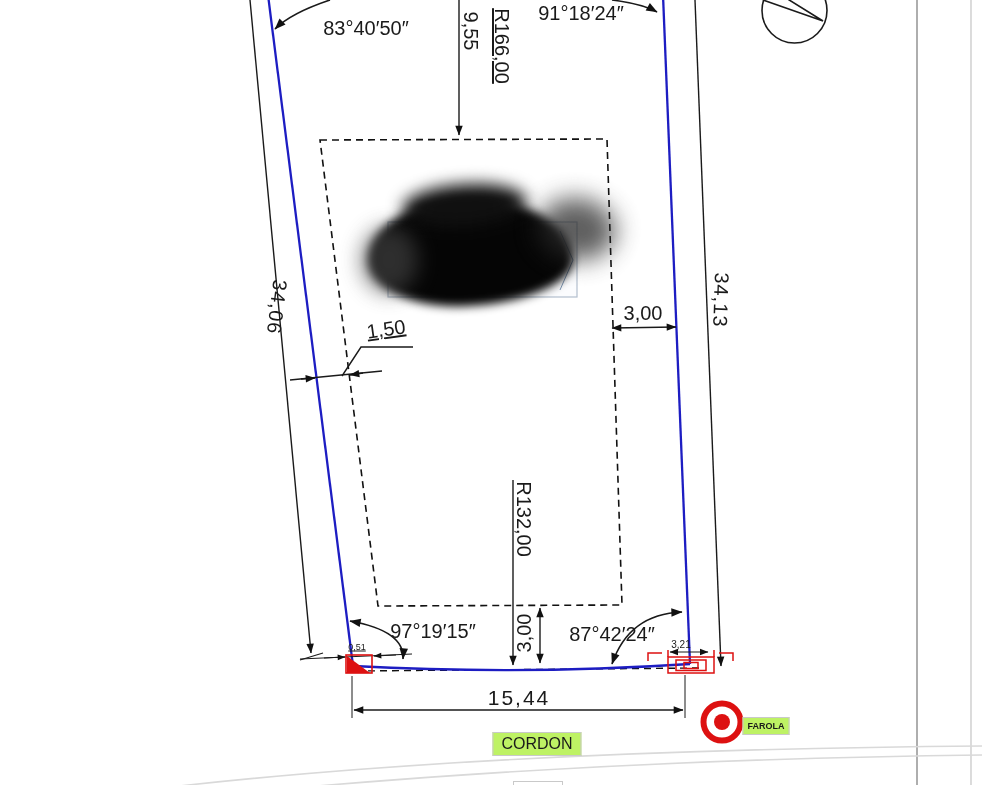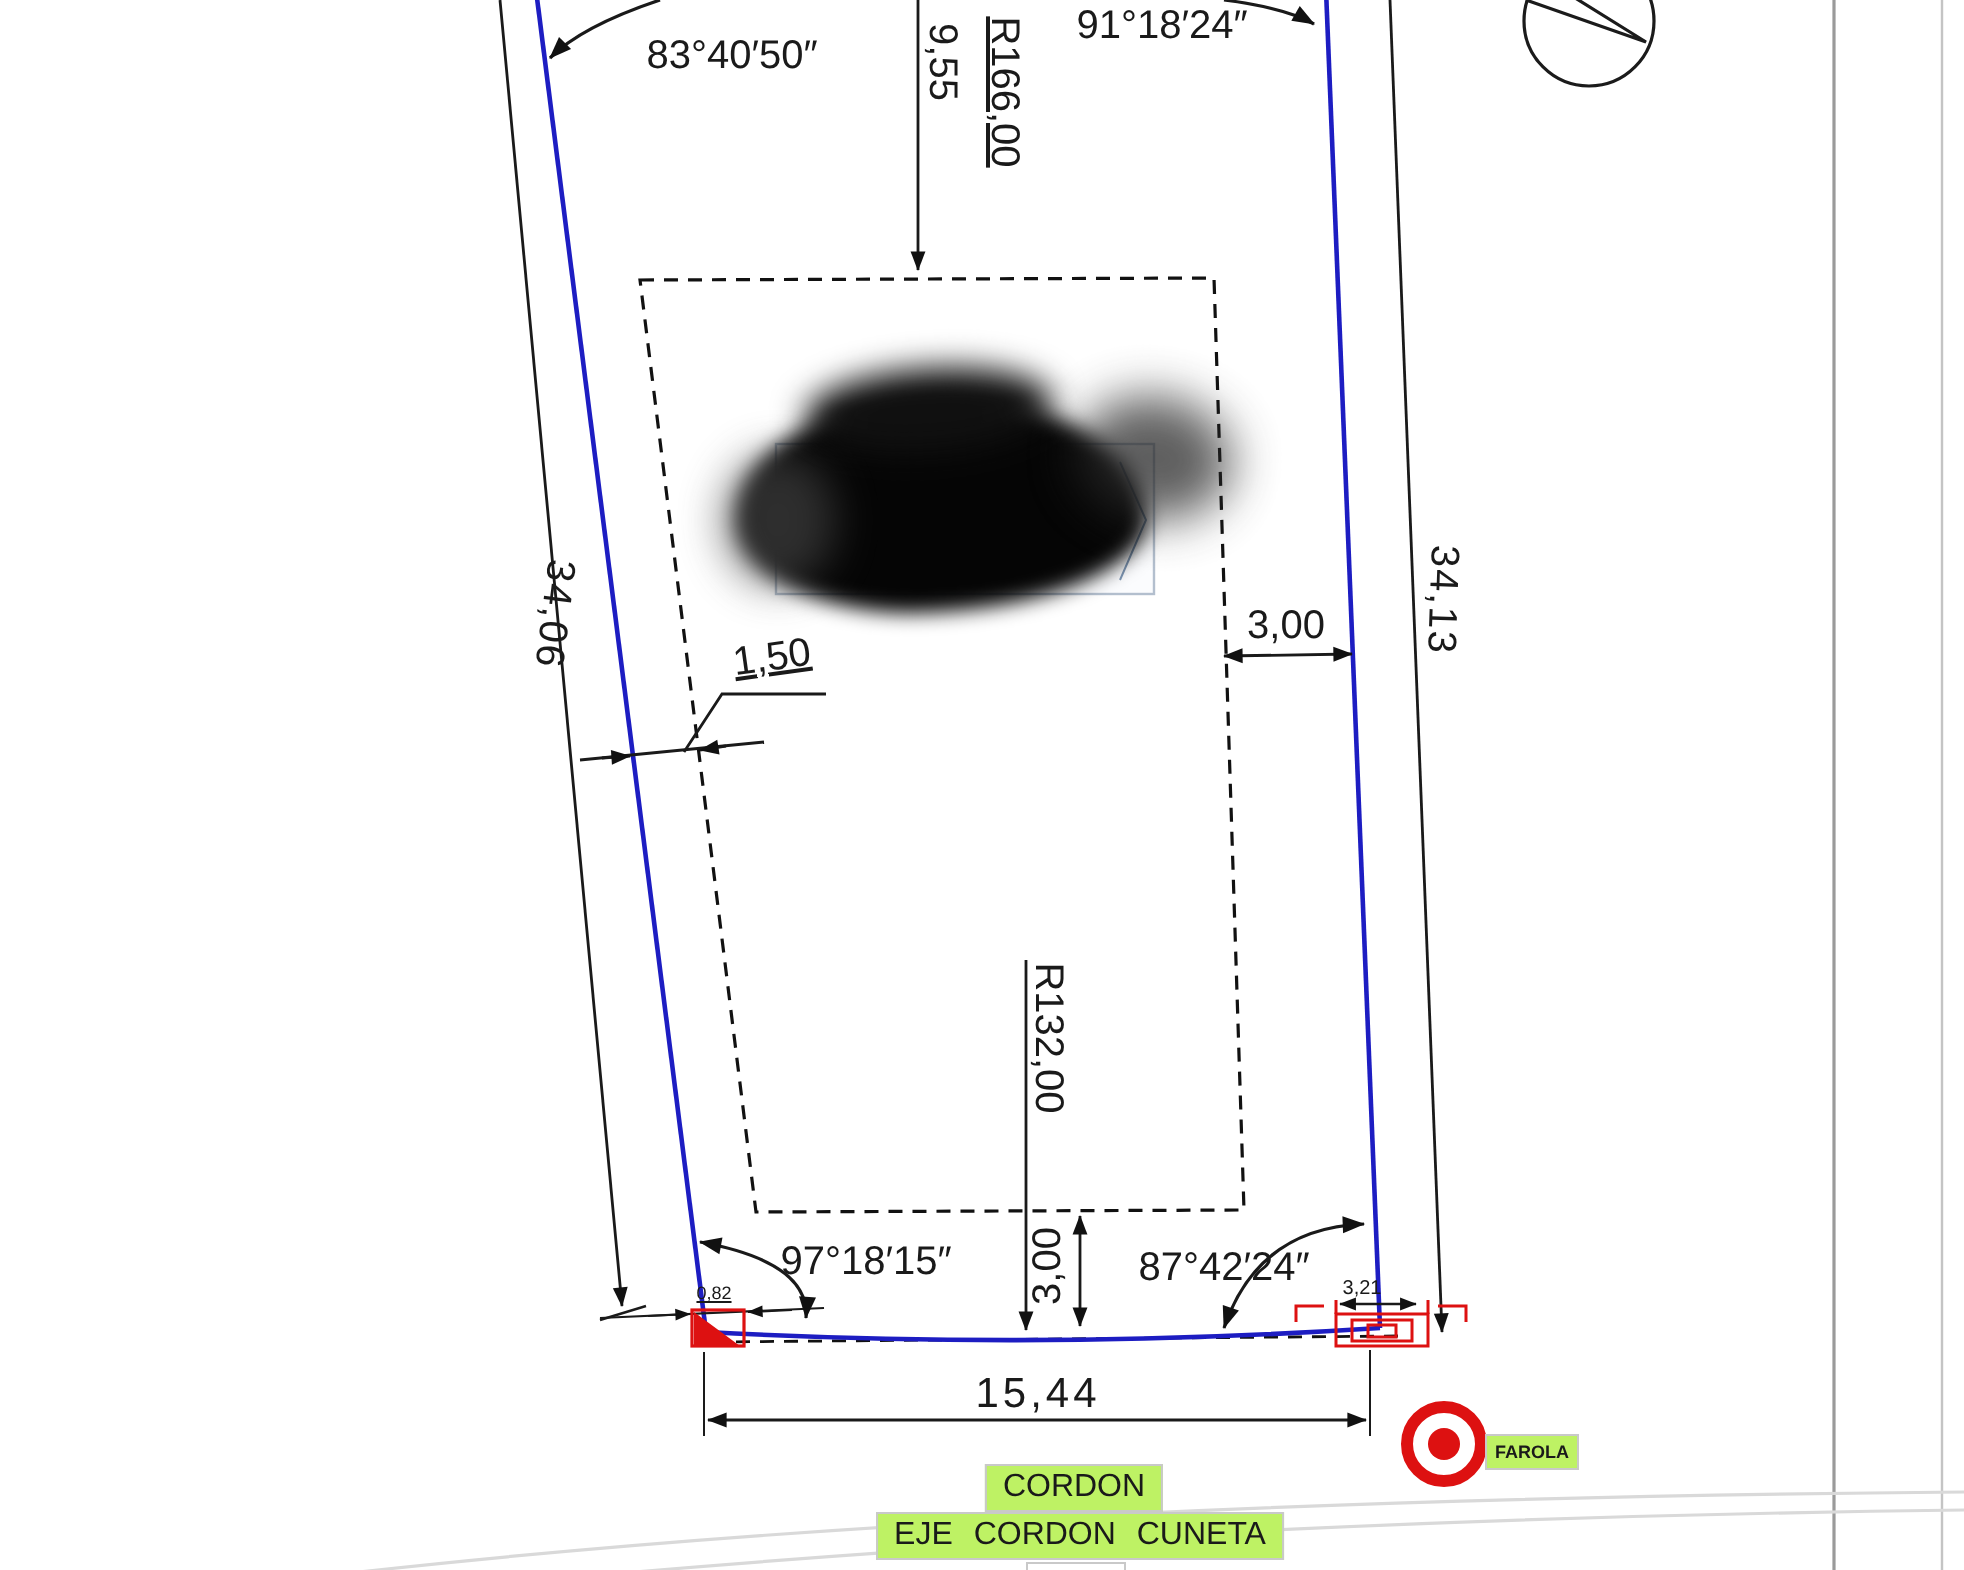"97°18′15″" div.lbl { text: 18 -> 19 }
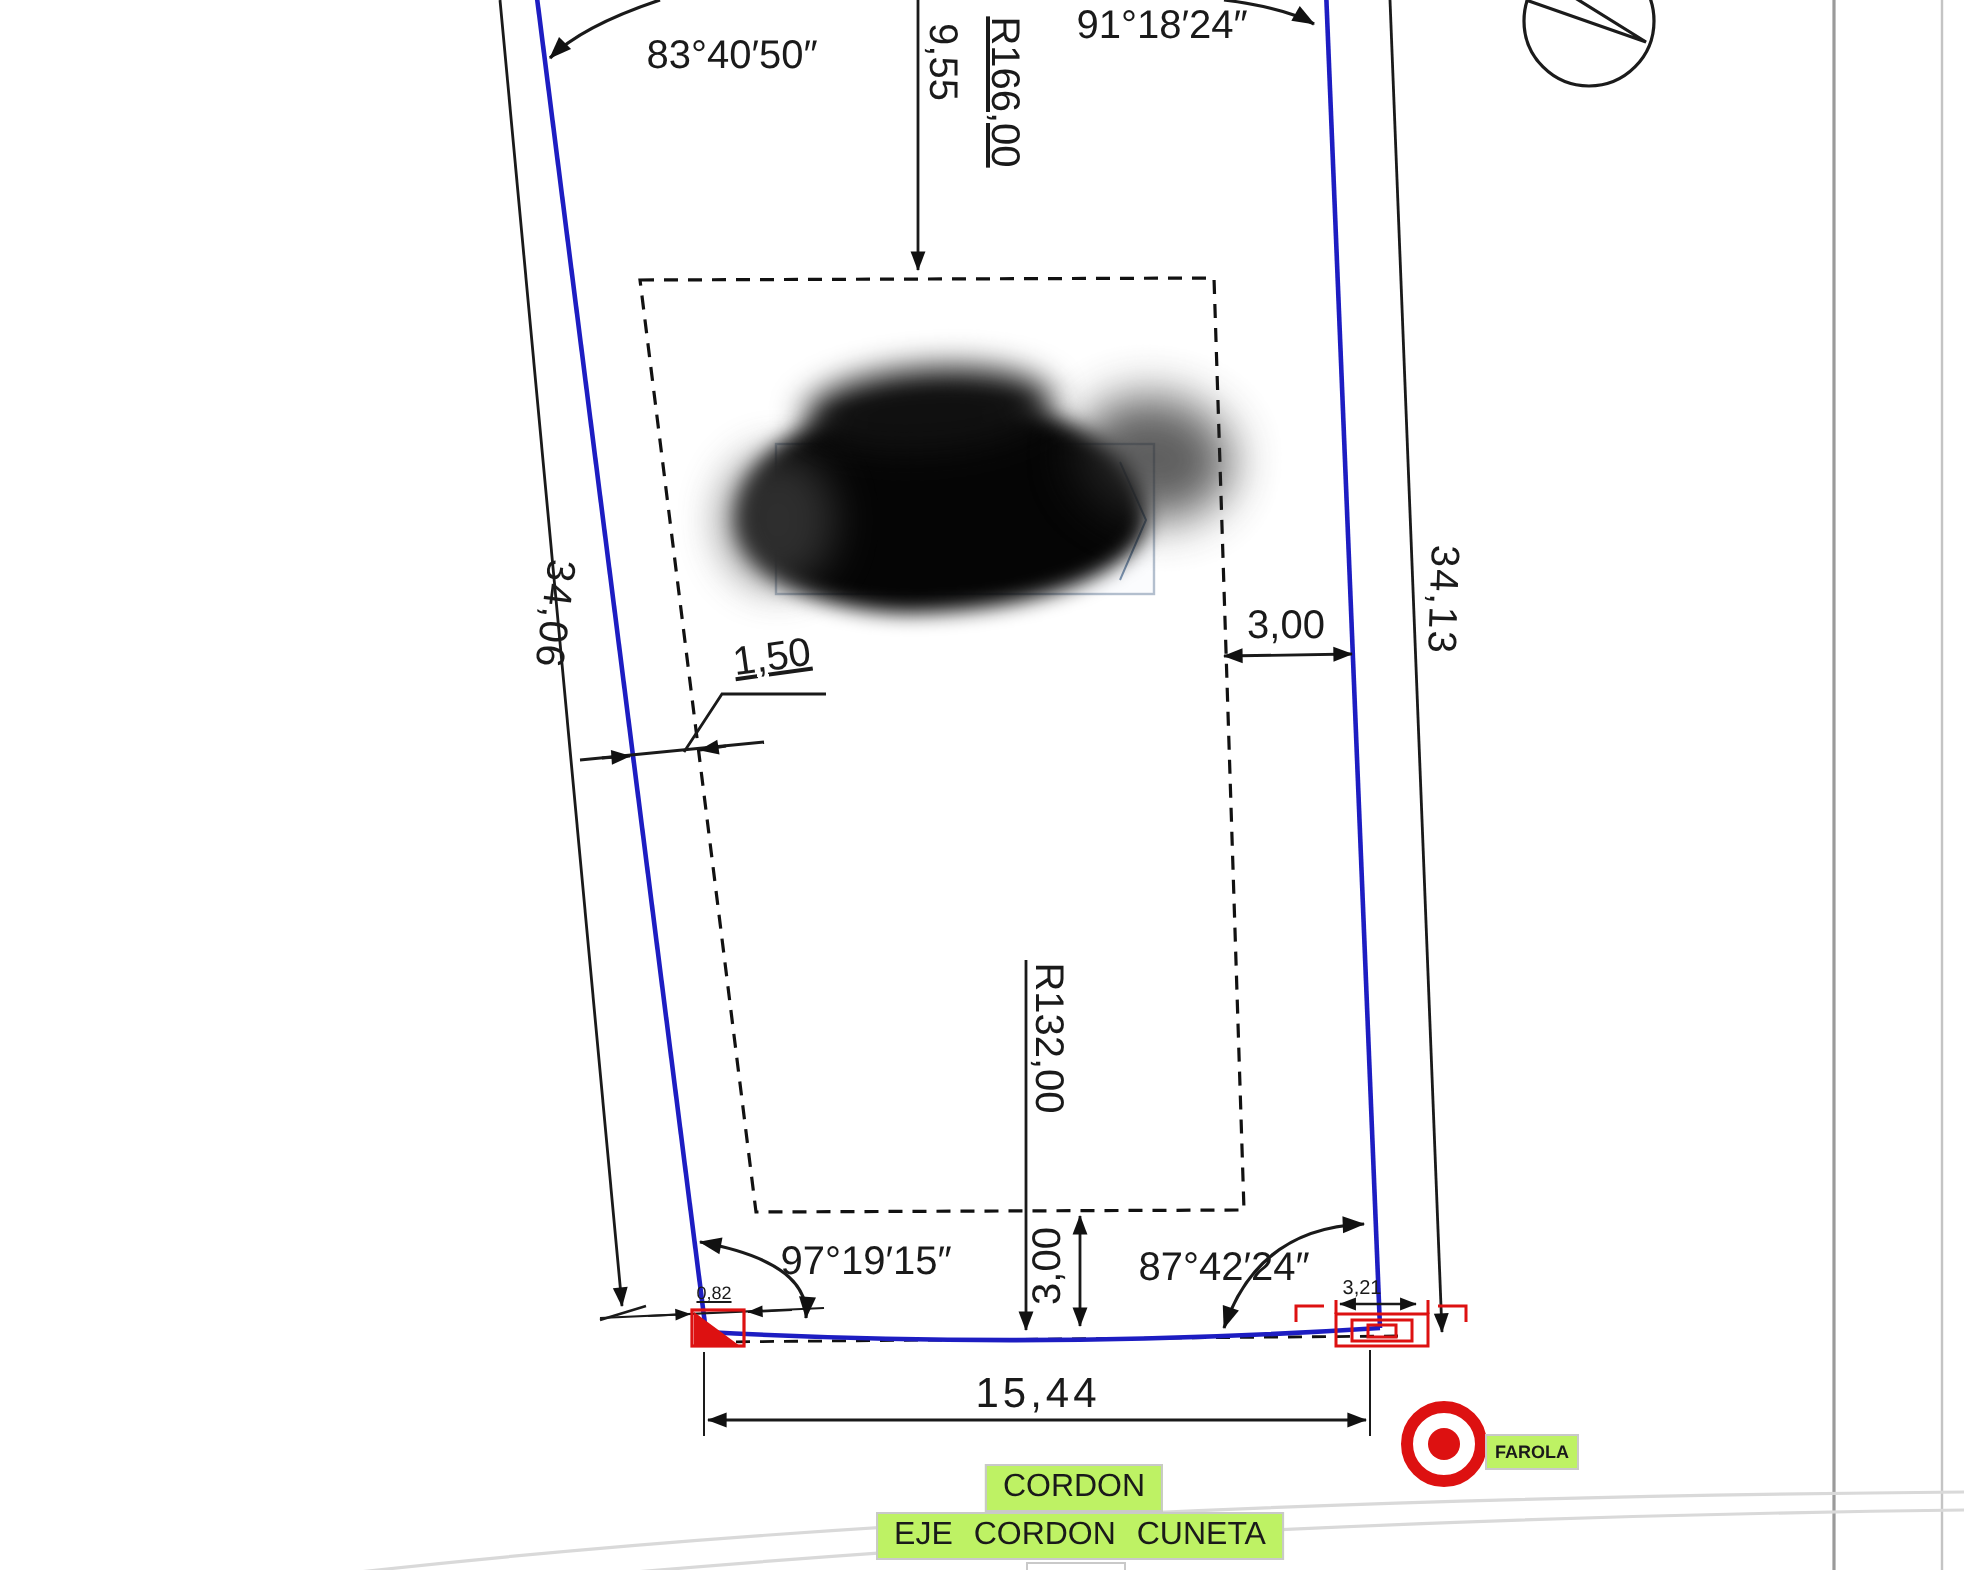"0,82" div.lbl { text: 0,82 -> 0,51 }
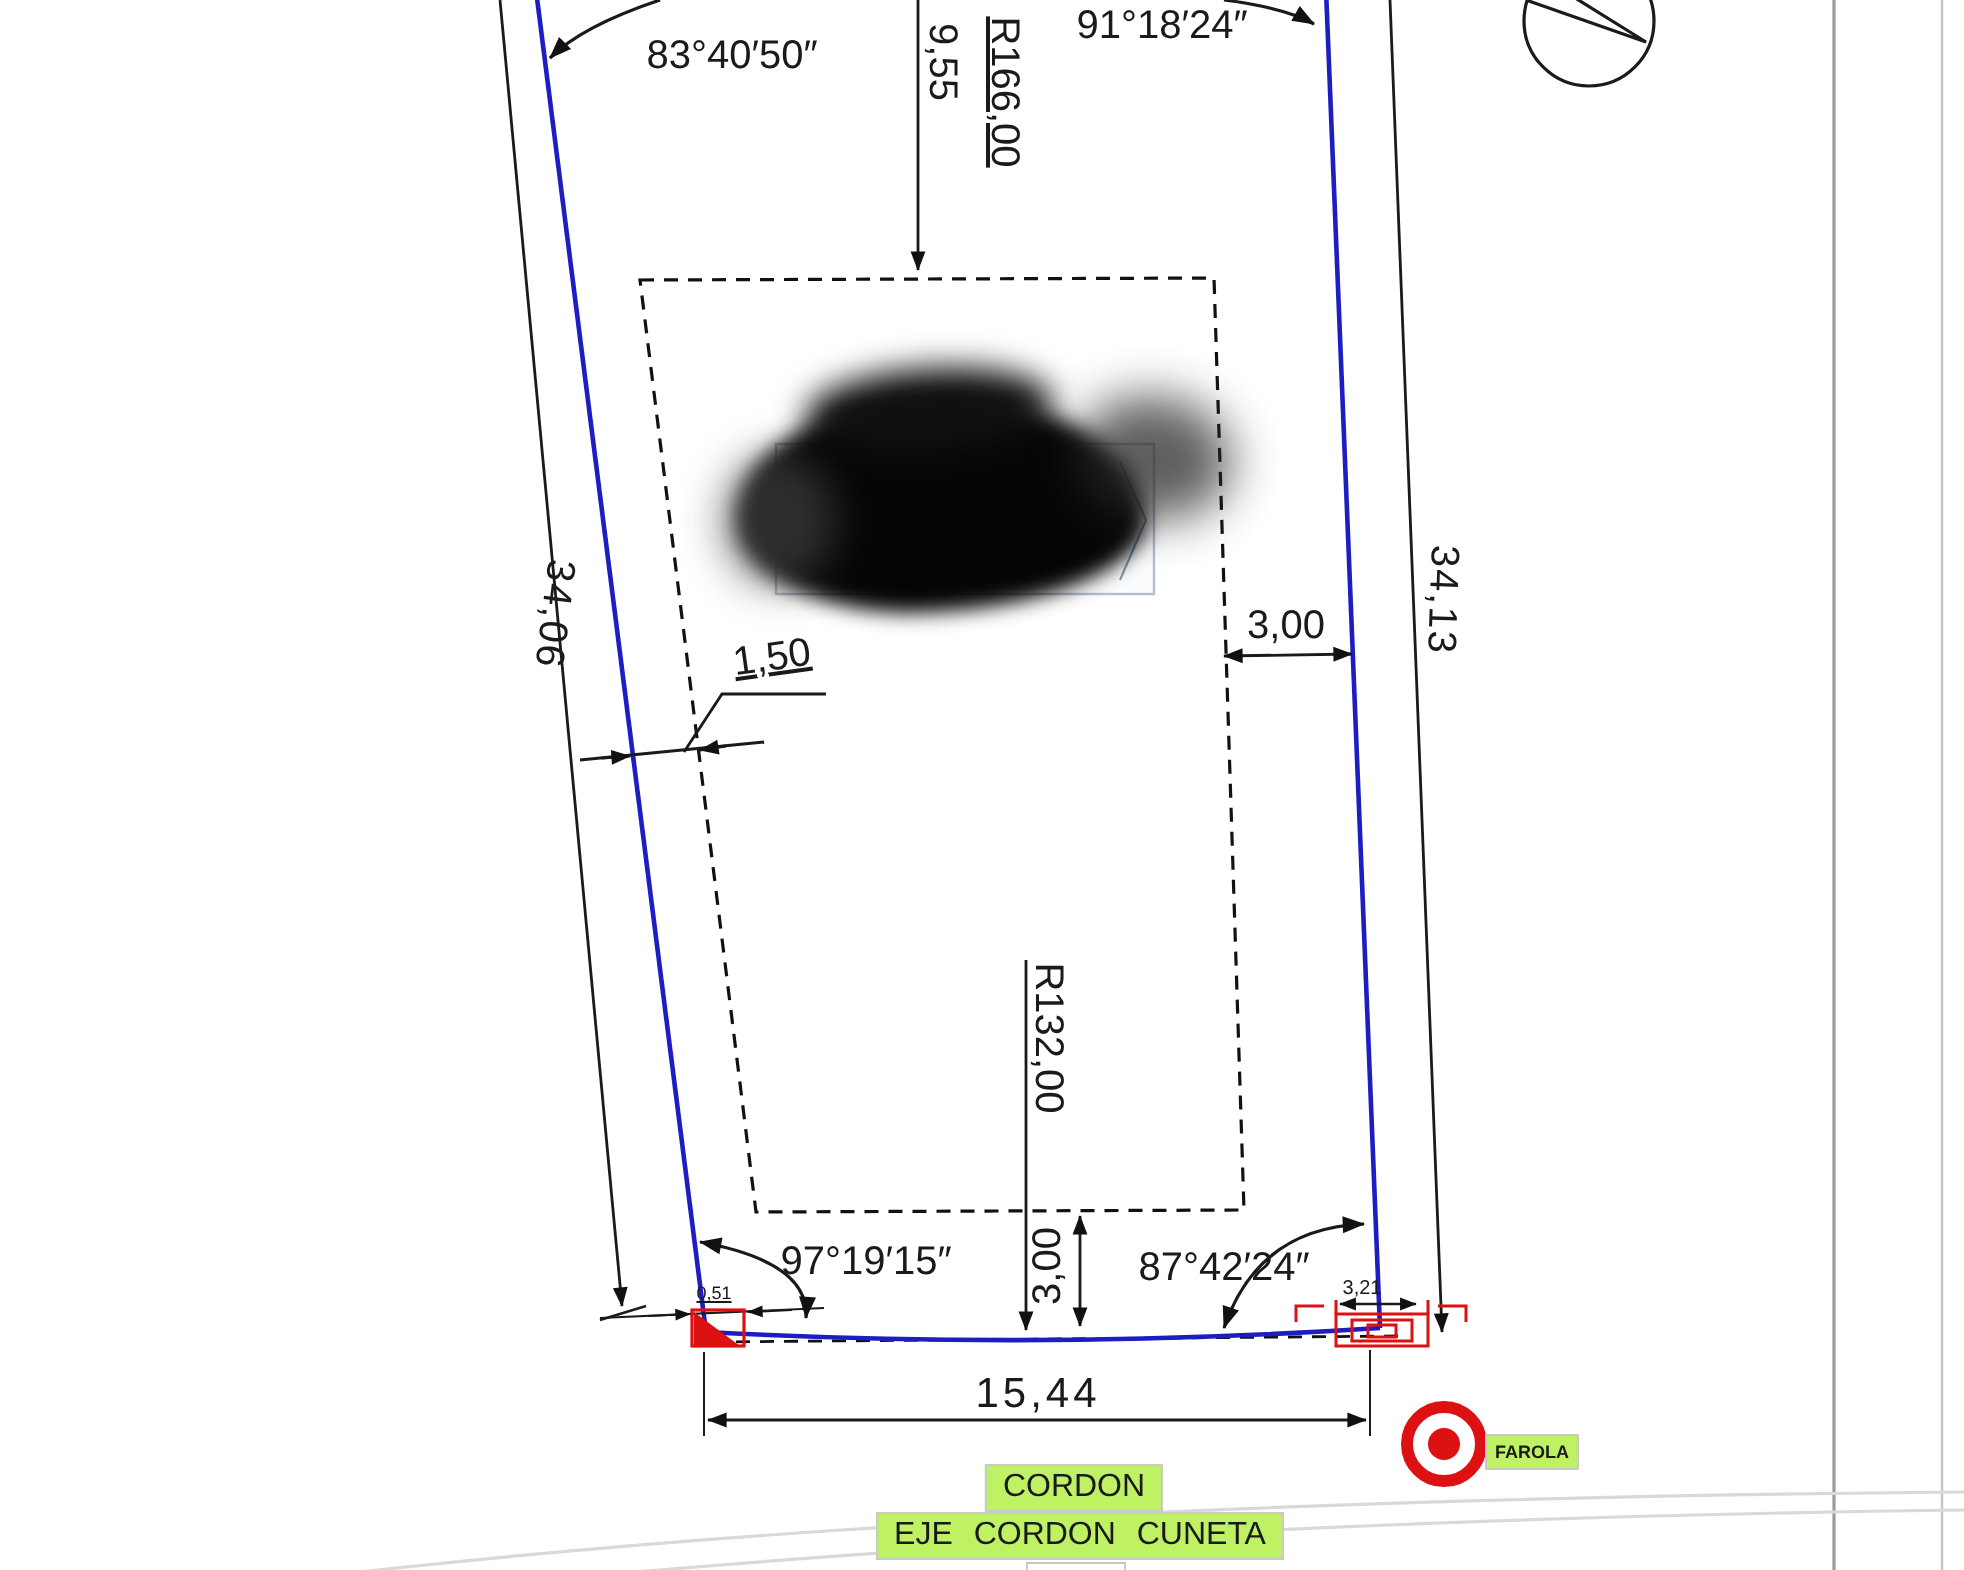"EJE CORDON CUNETA" div.box { html: <div>EJE CORDON CUNETA</div> -> none }
